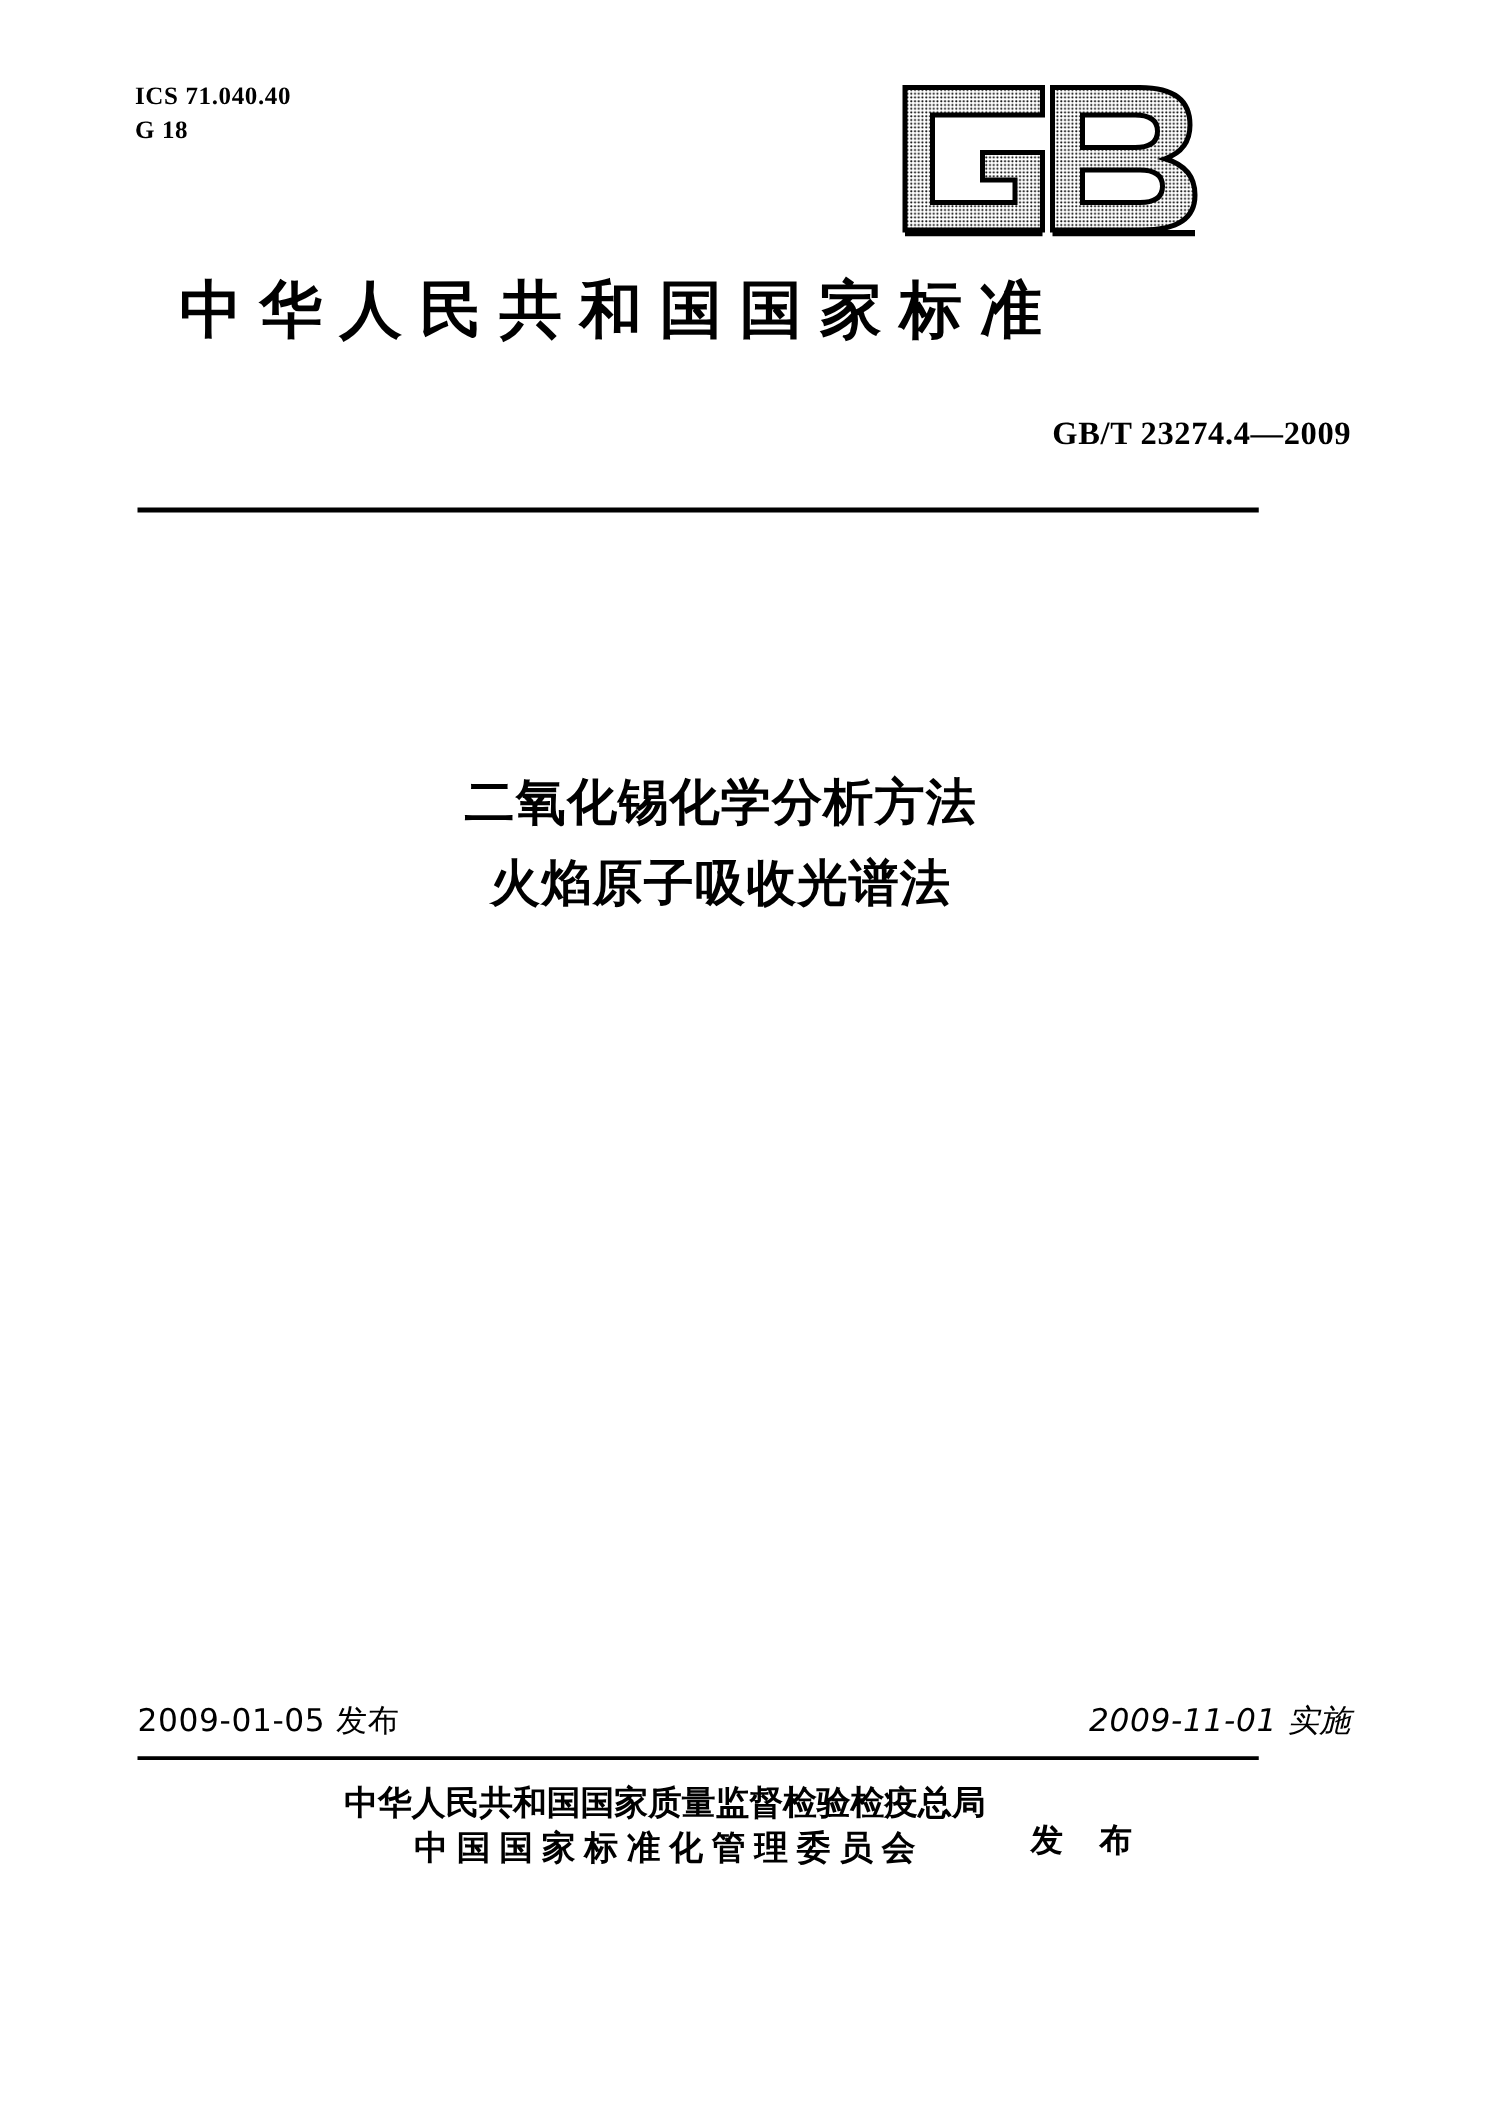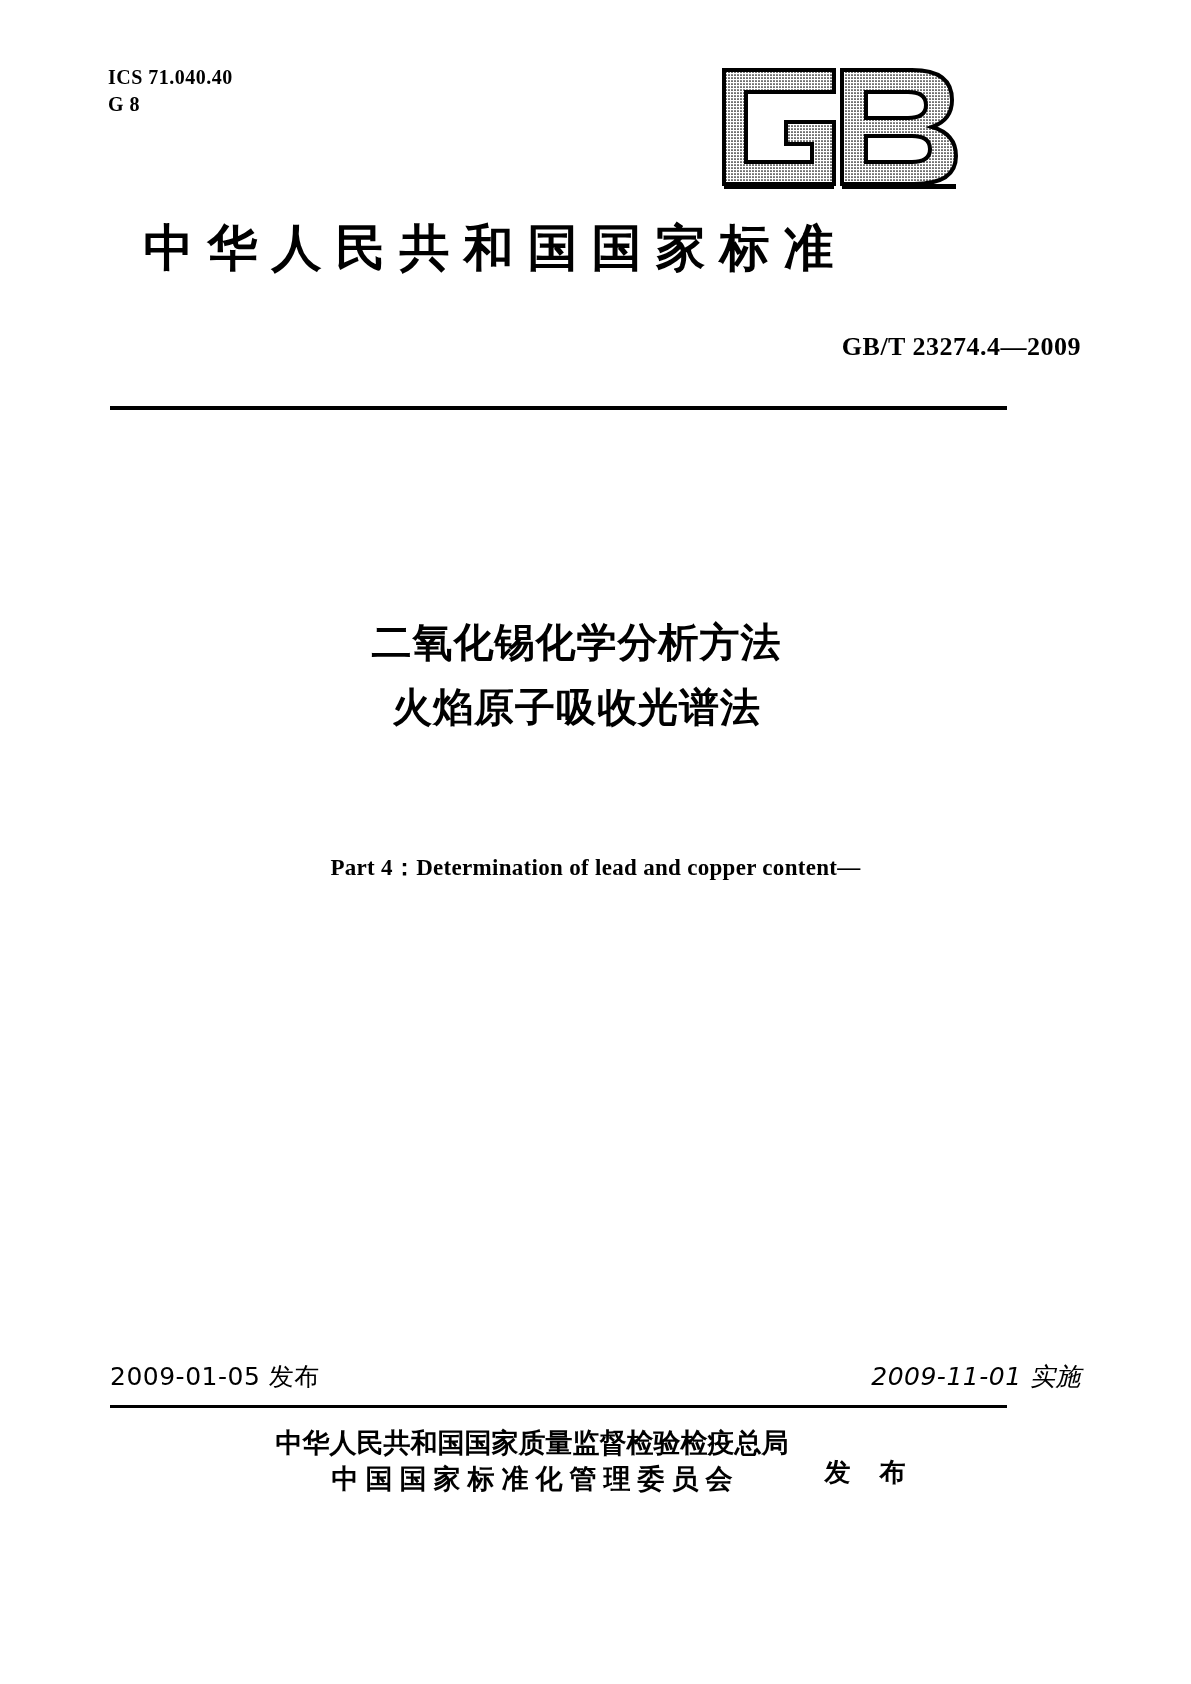"G 8" div.ics-line { text: 8 -> 18 }
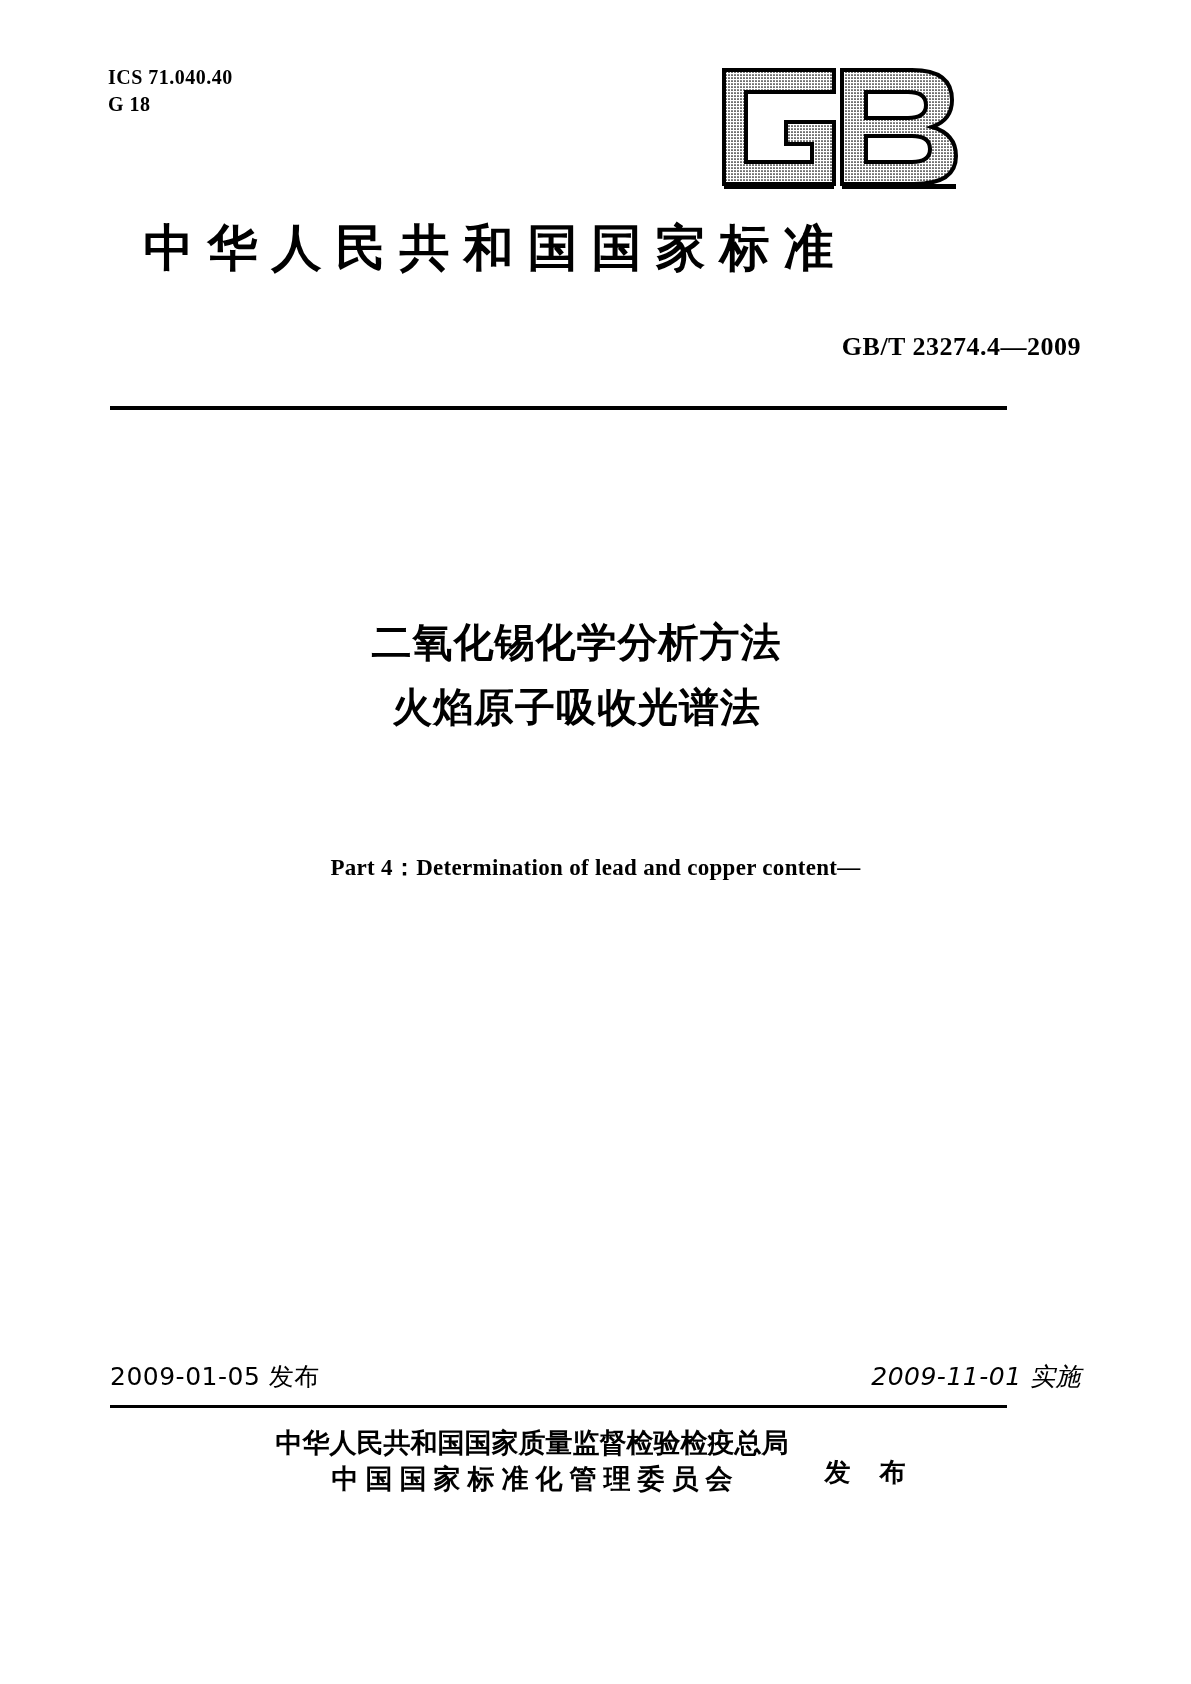"Part 4：Determination of lead and" span.ln { html: <span>Part 4：Determination of lead and copper content—</span> -> none }
